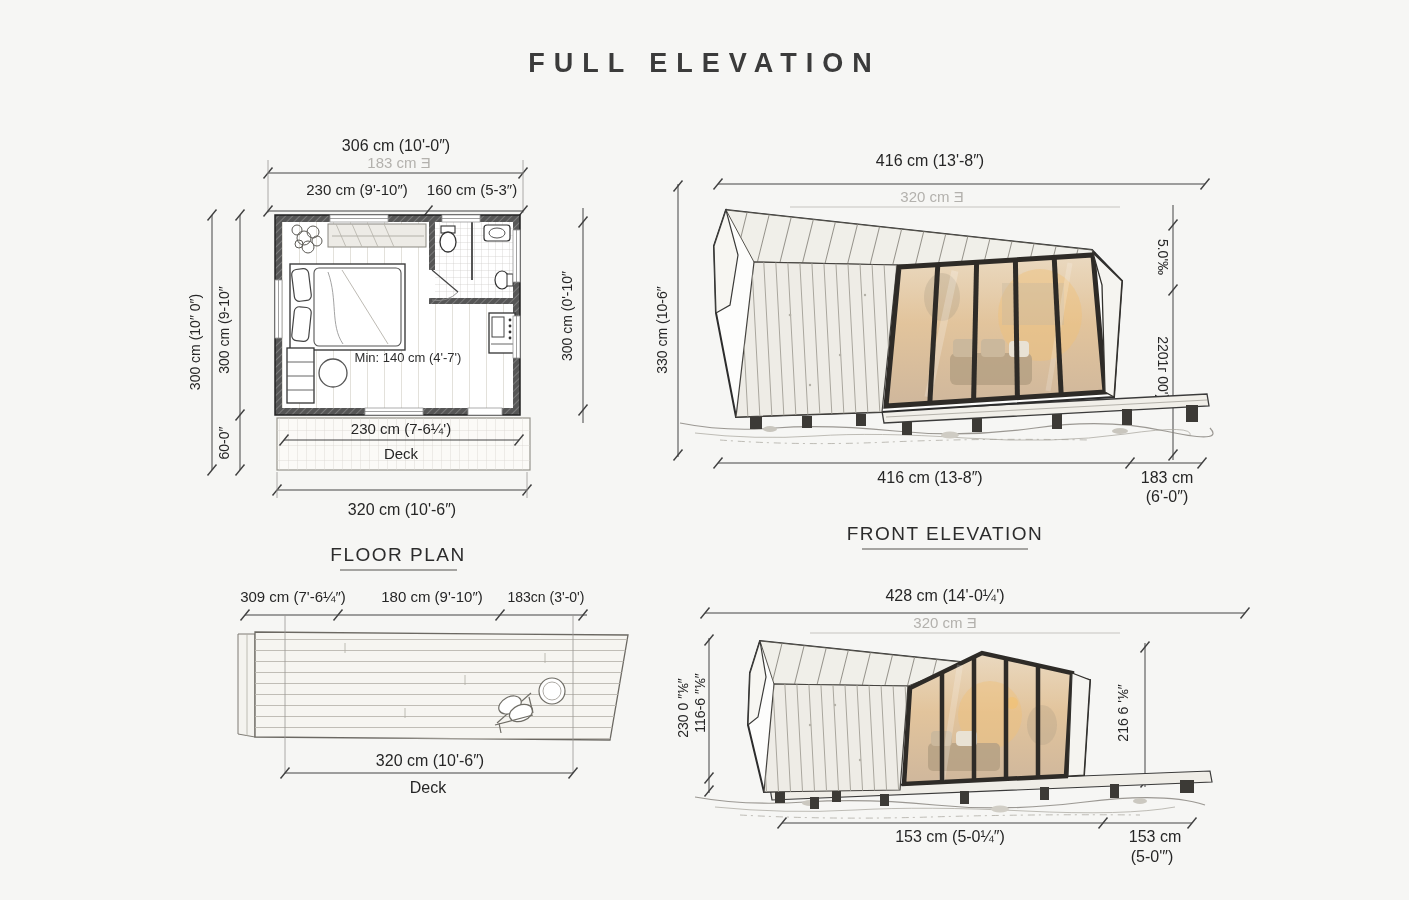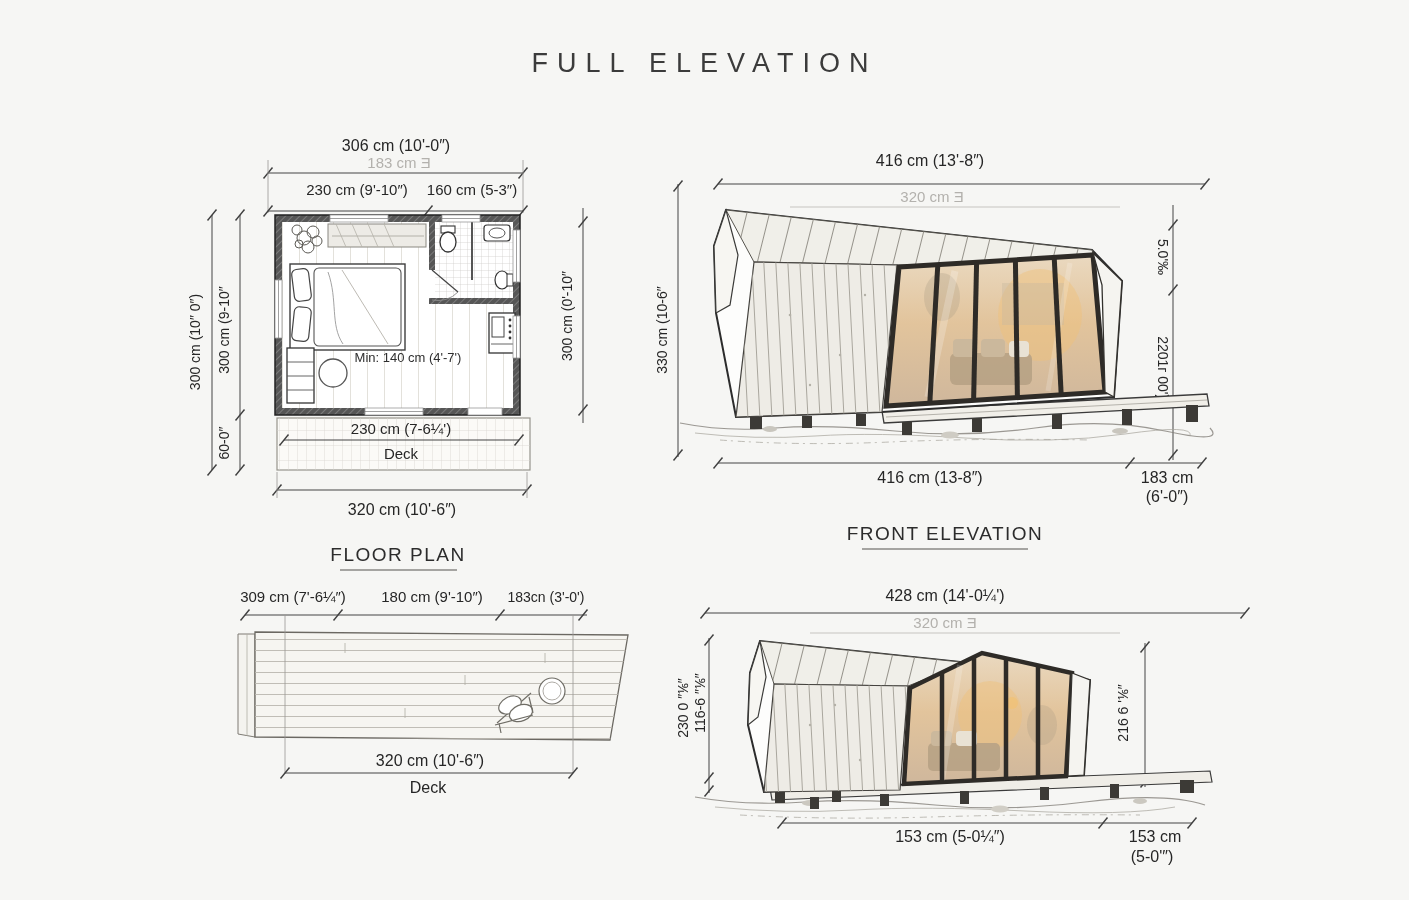"FULL ELEVATION" .title { font-weight: 400 -> 700 }
